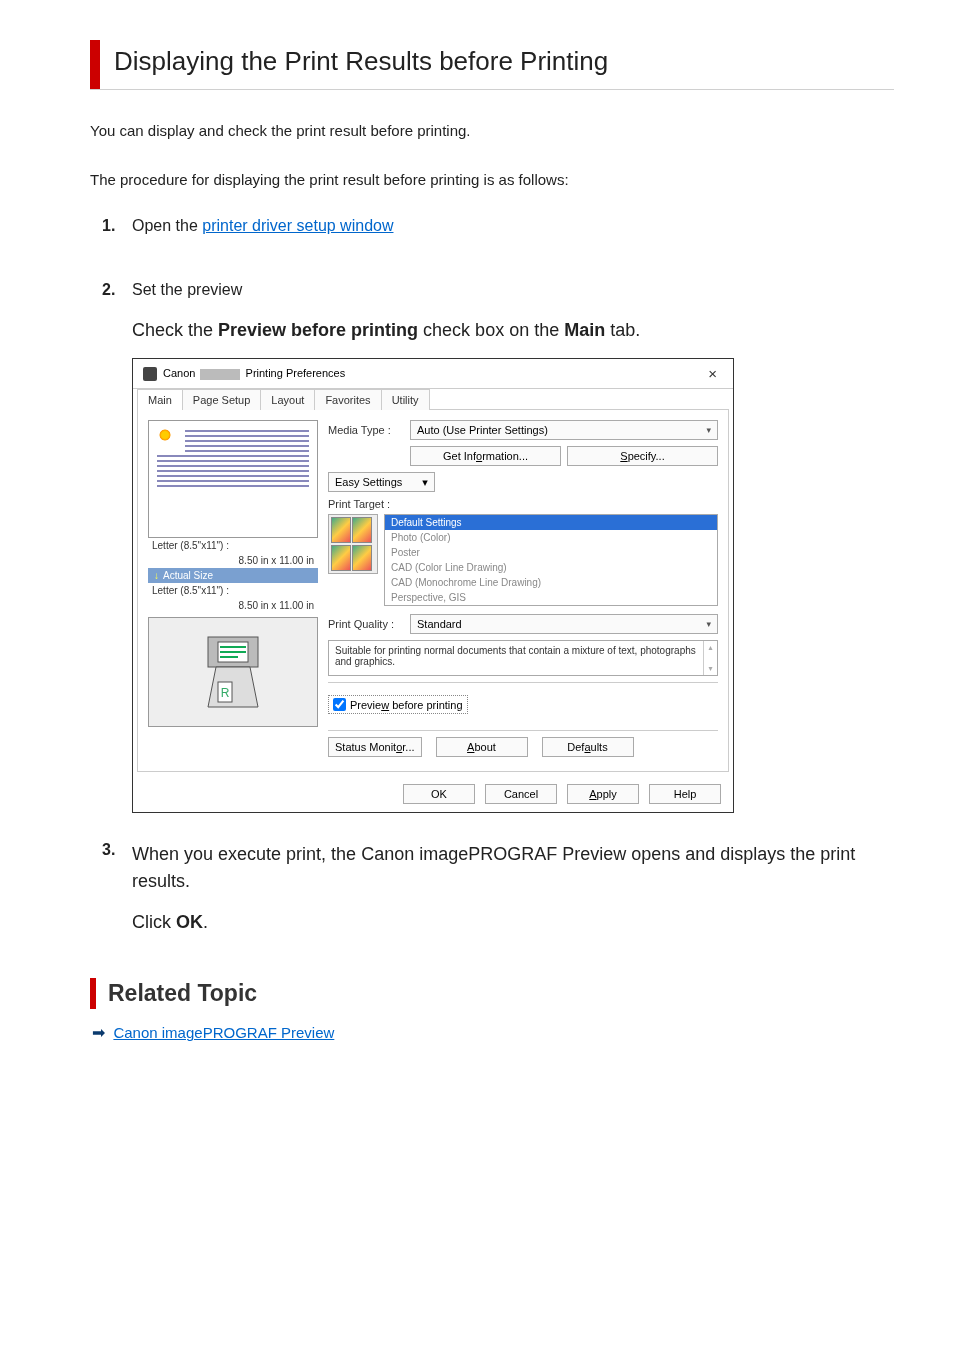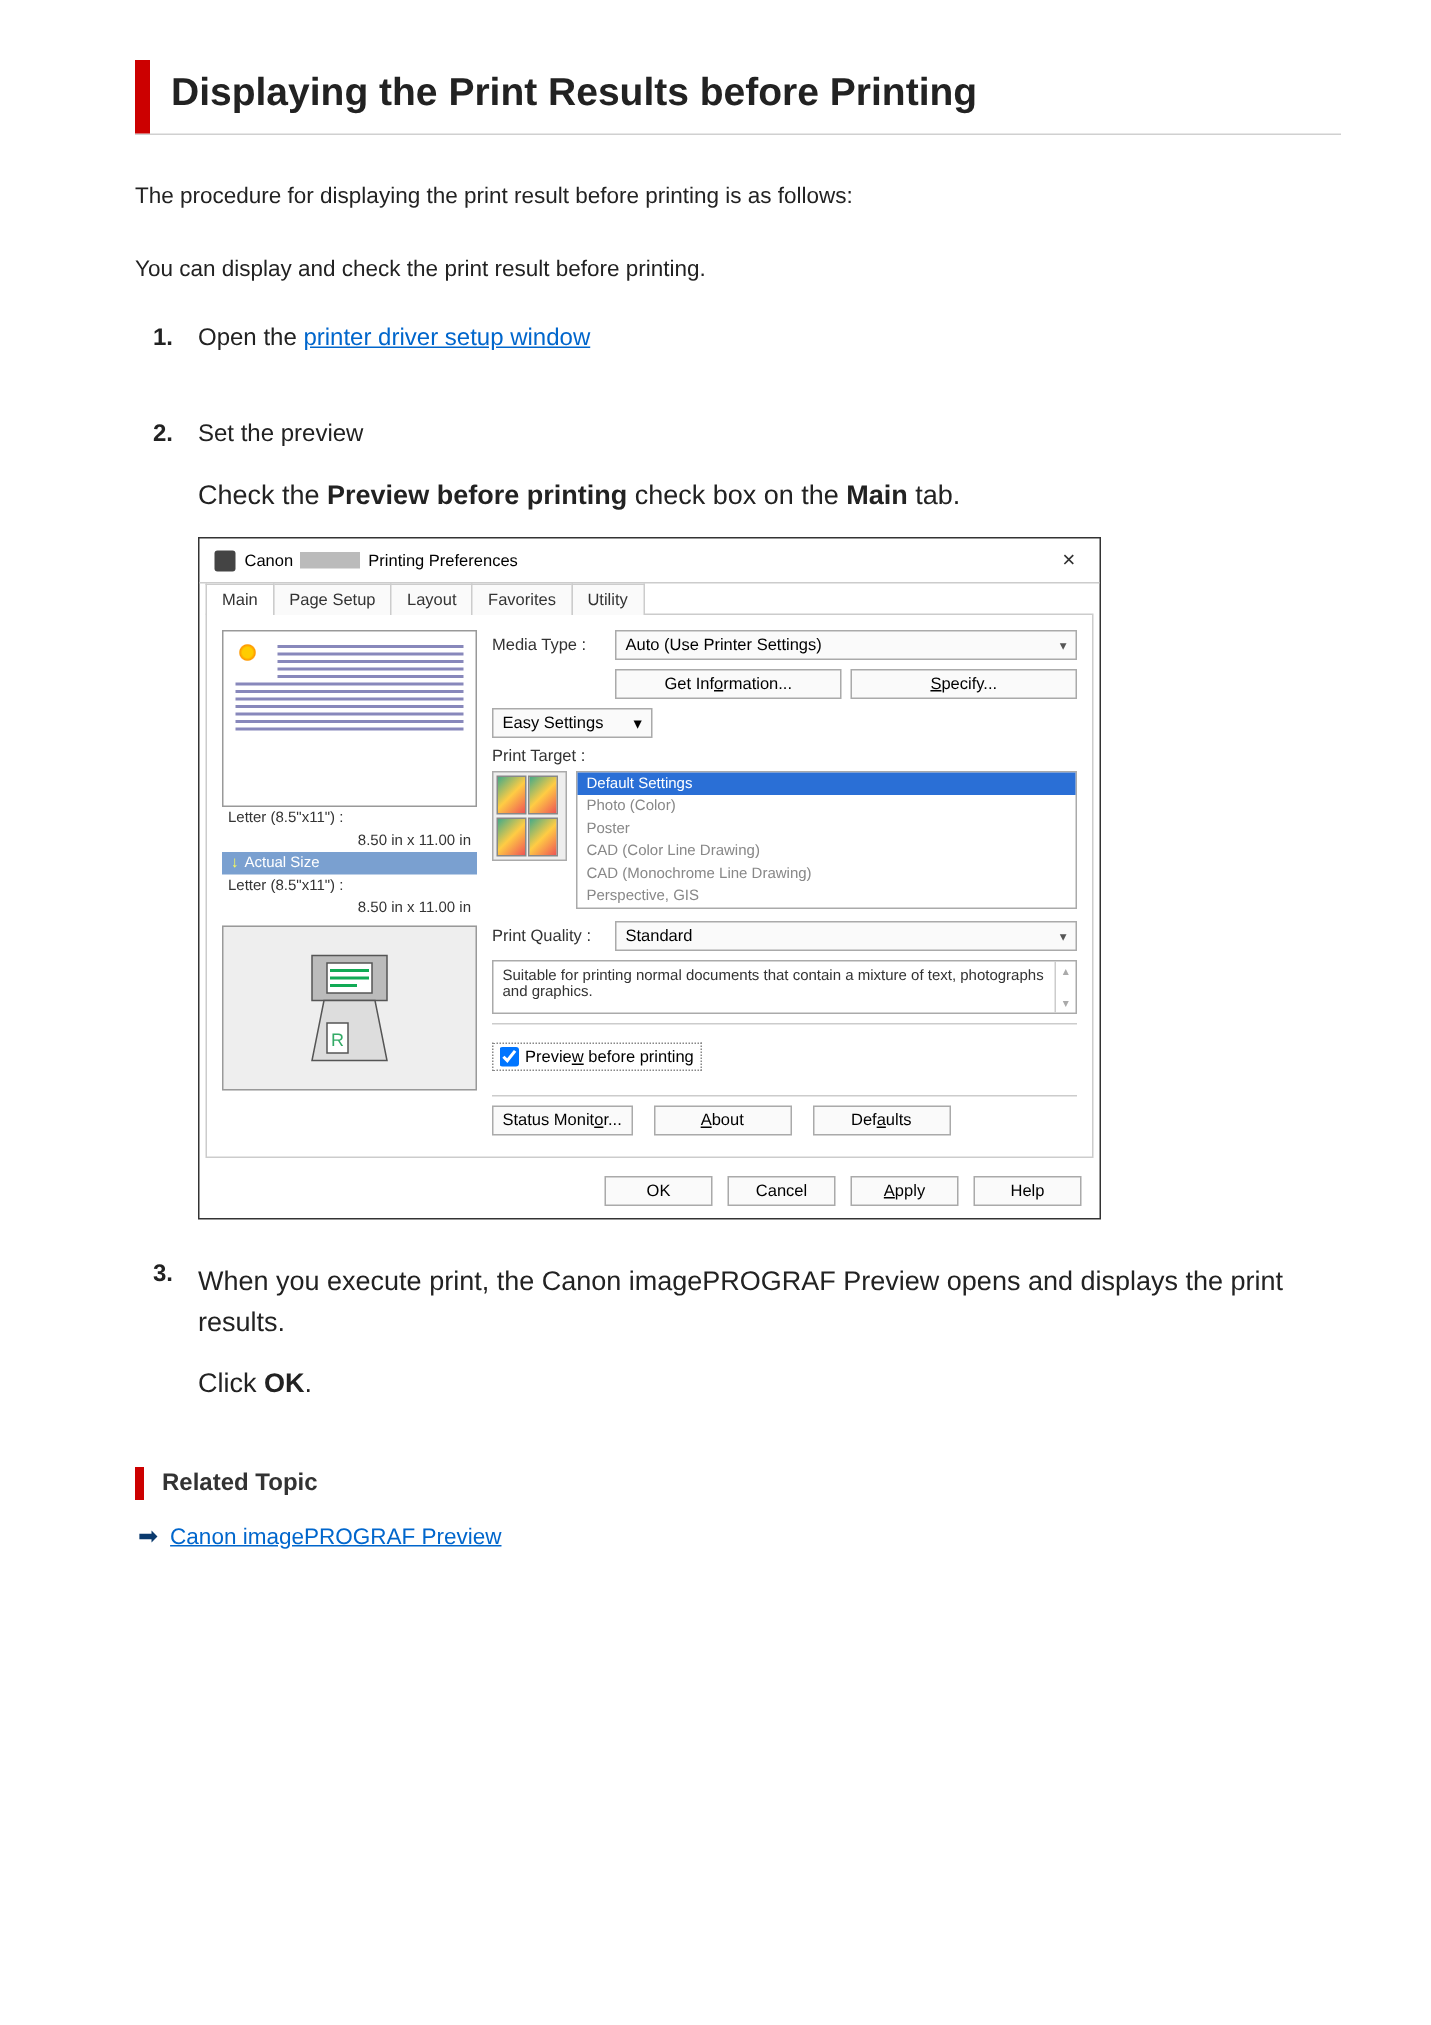"Displaying the Print Results before" .page-title { font-weight: bold -> normal }
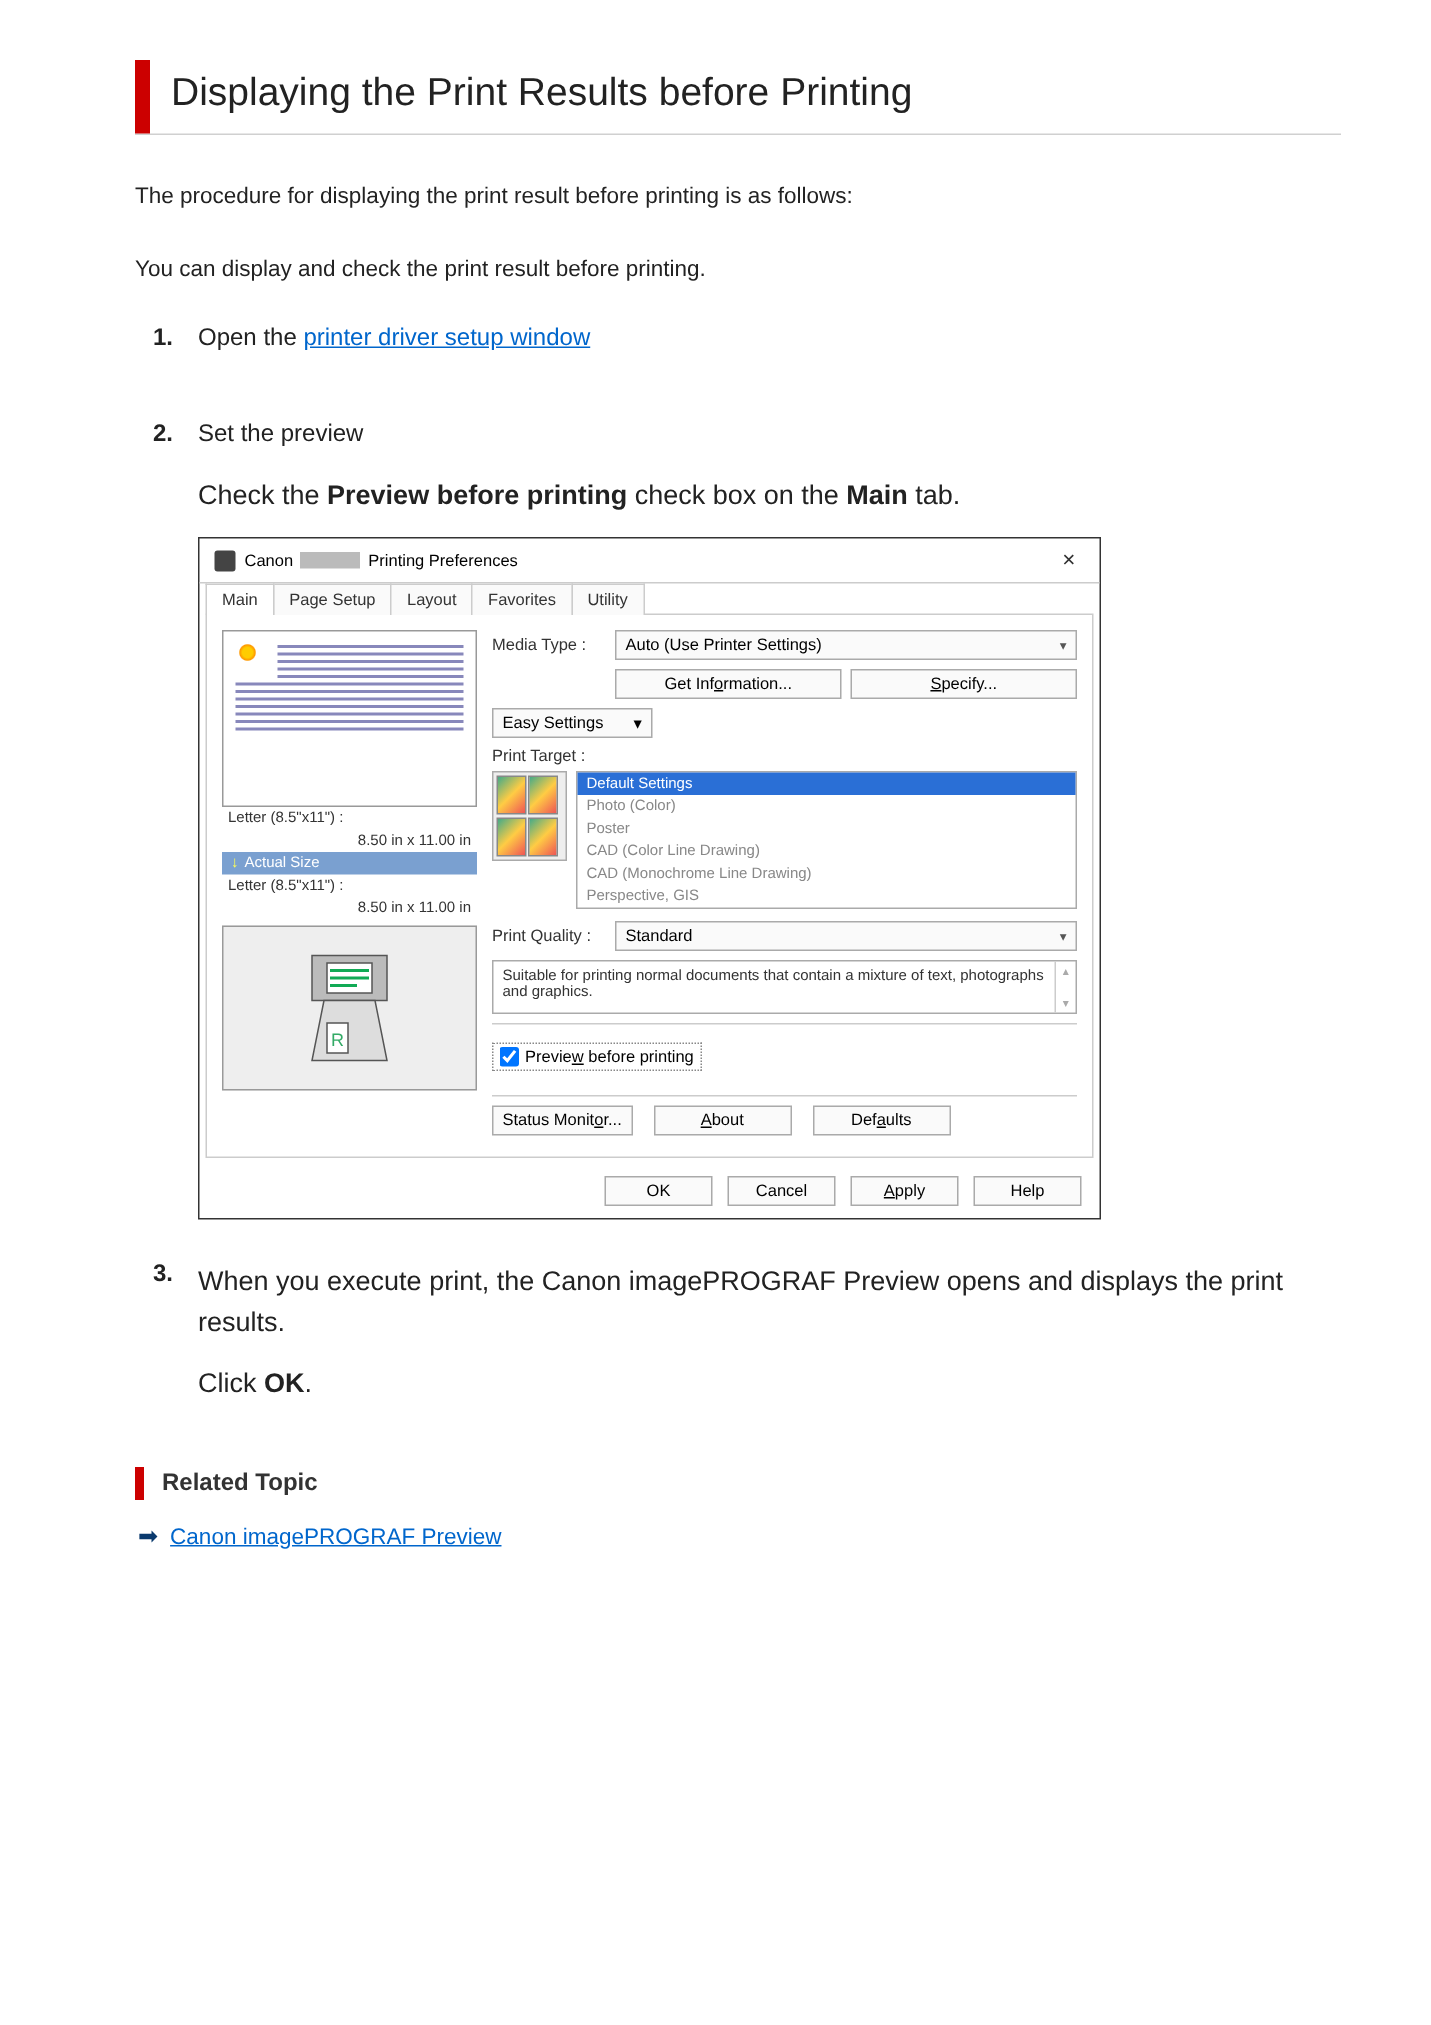"The procedure for displaying the" p.body-text { order: before "You can display and check" -> after "You can display and check" }
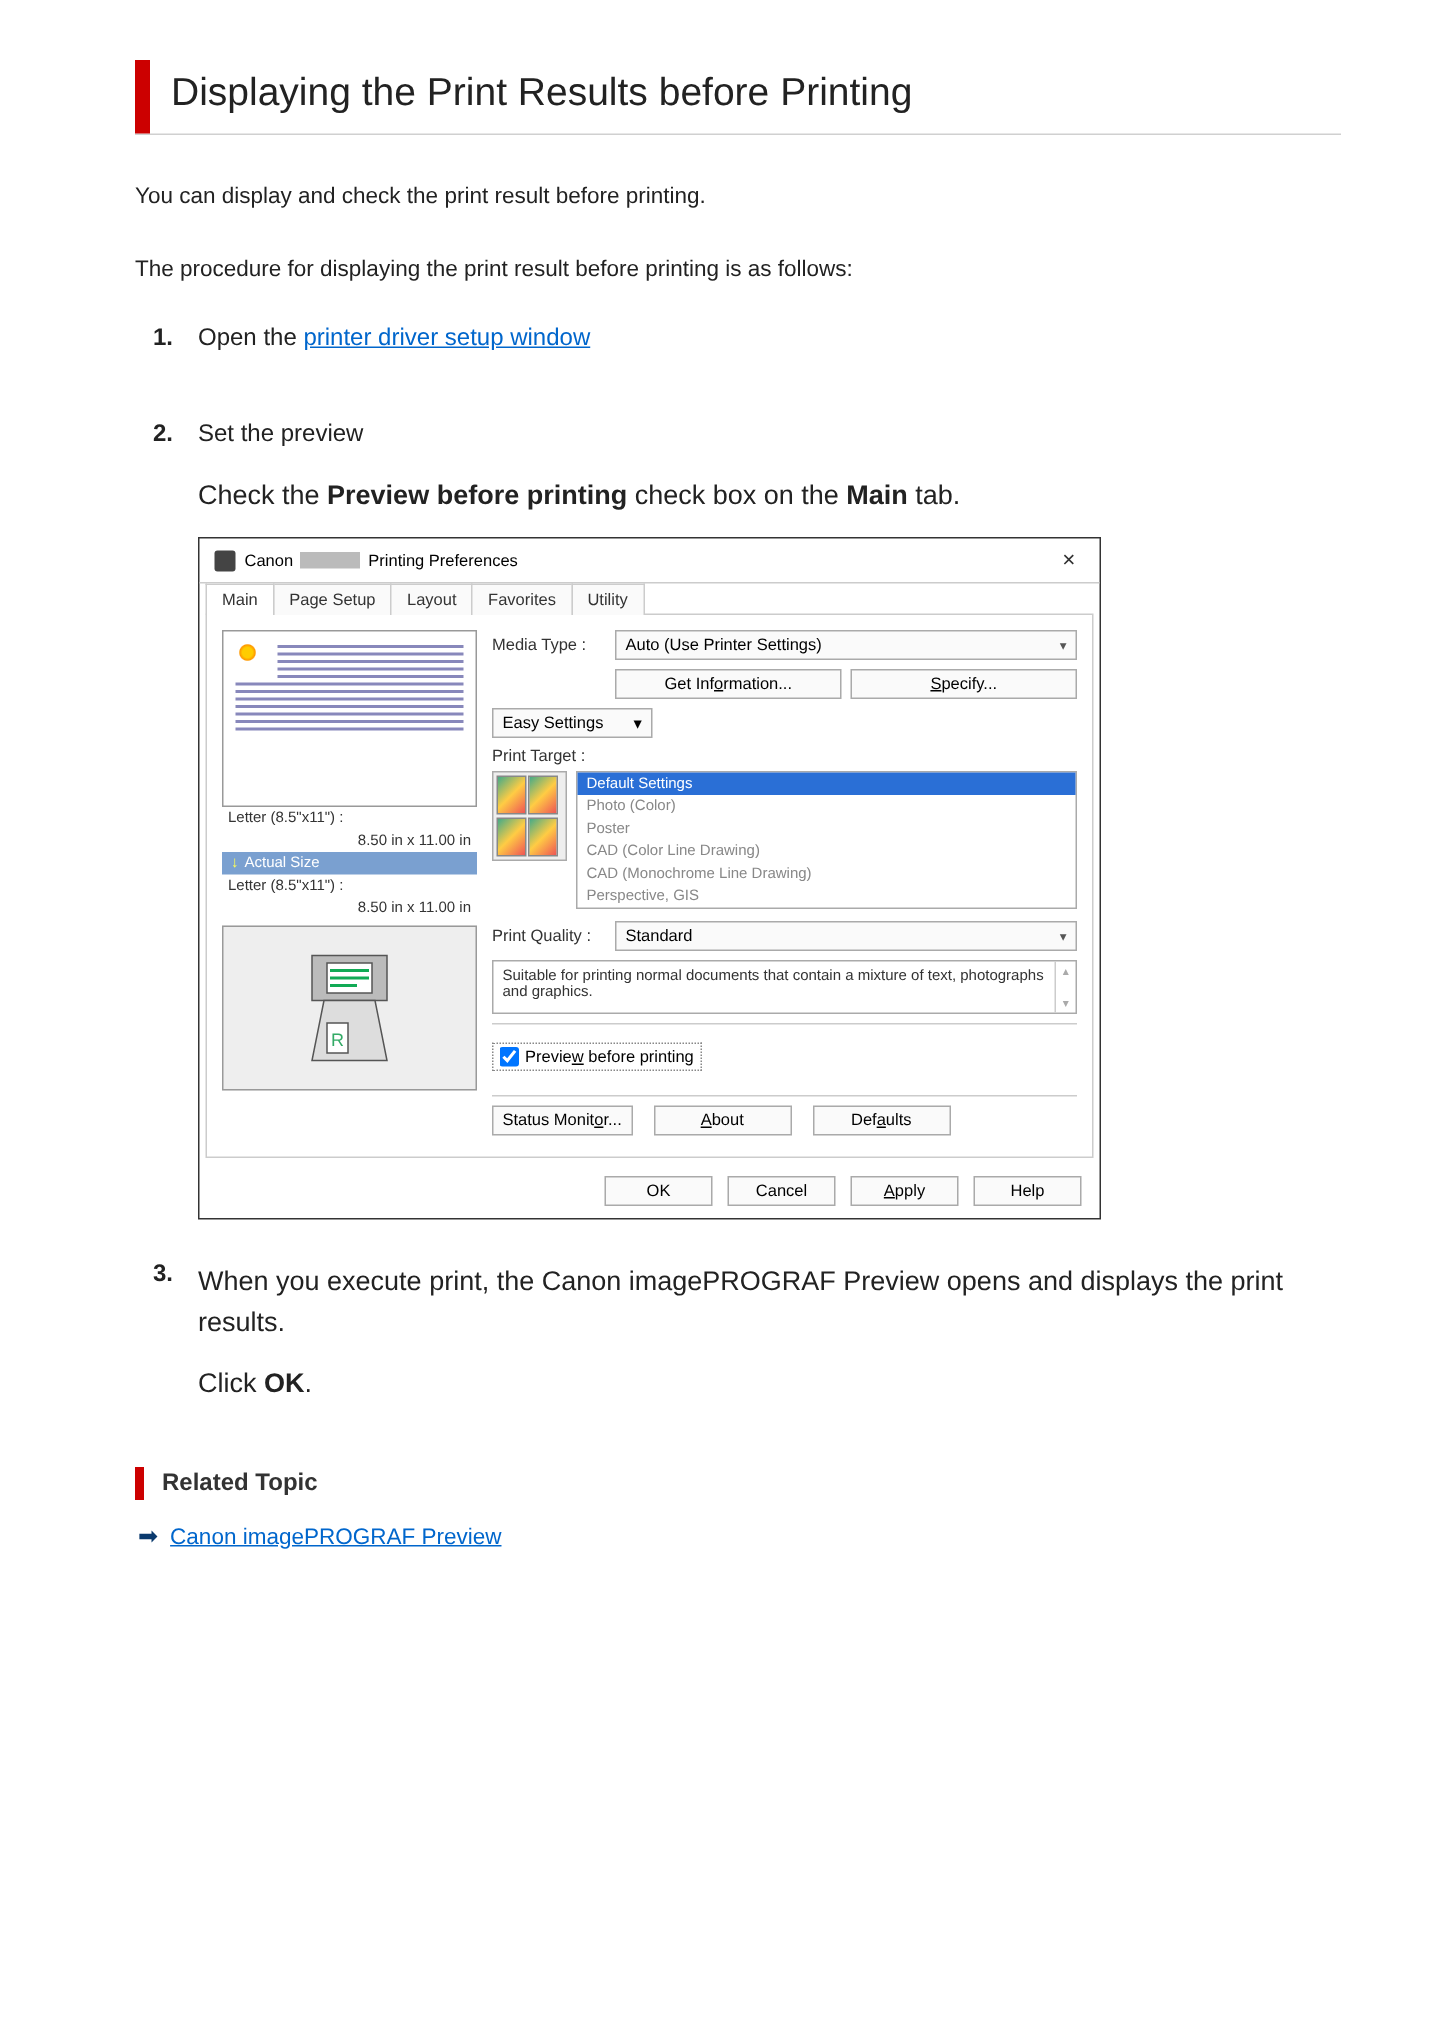"Related Topic" .related-title { font-size: 16px -> 23px }
